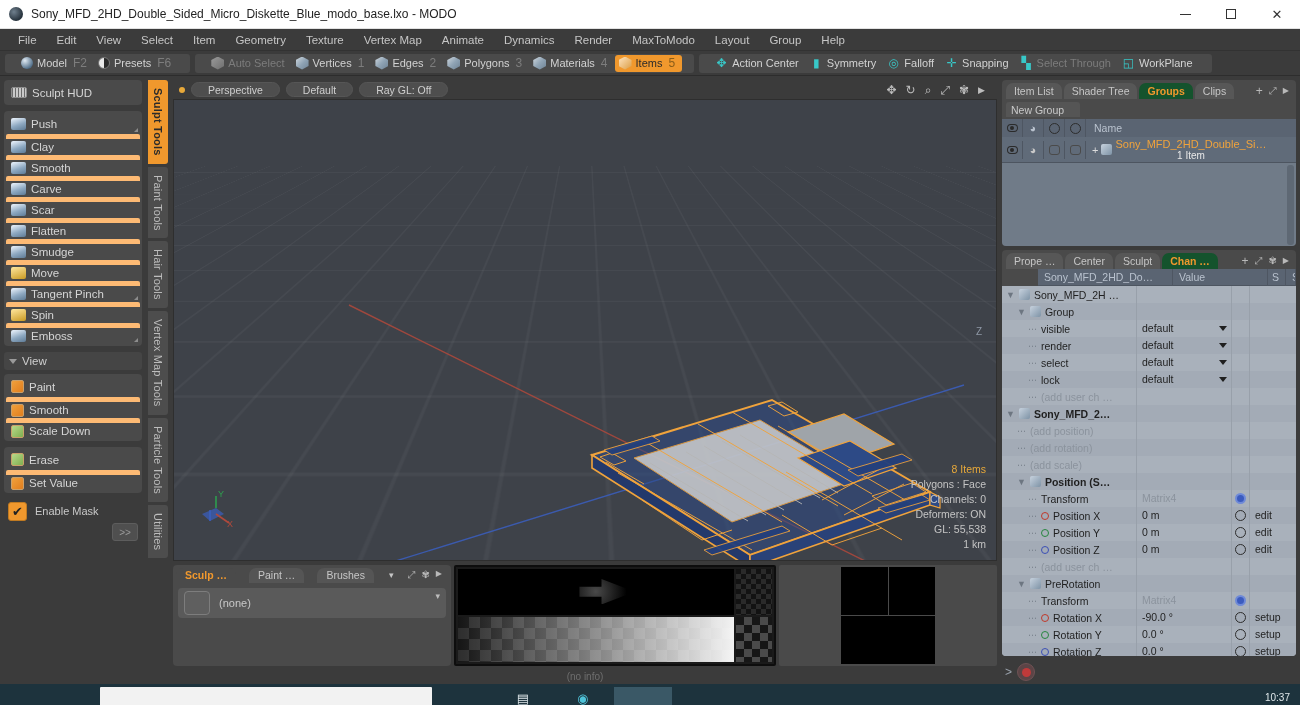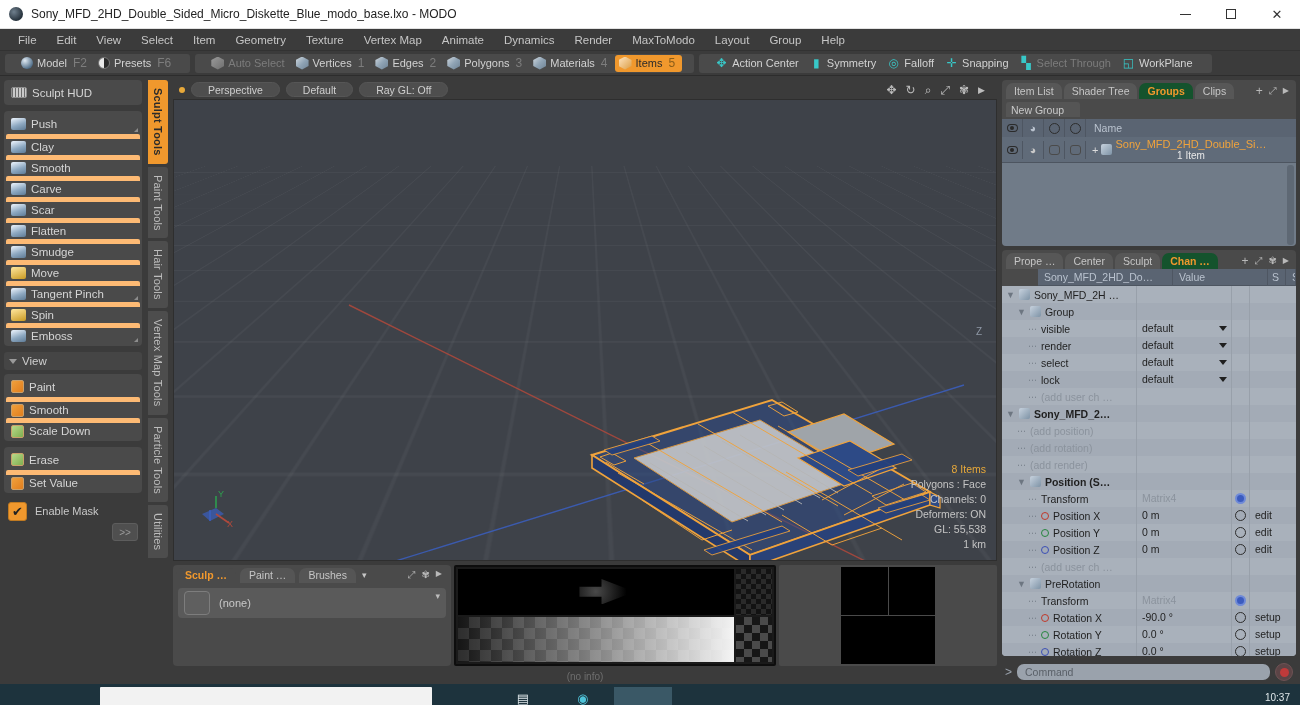"(add render)" span.gray { text: render -> scale }
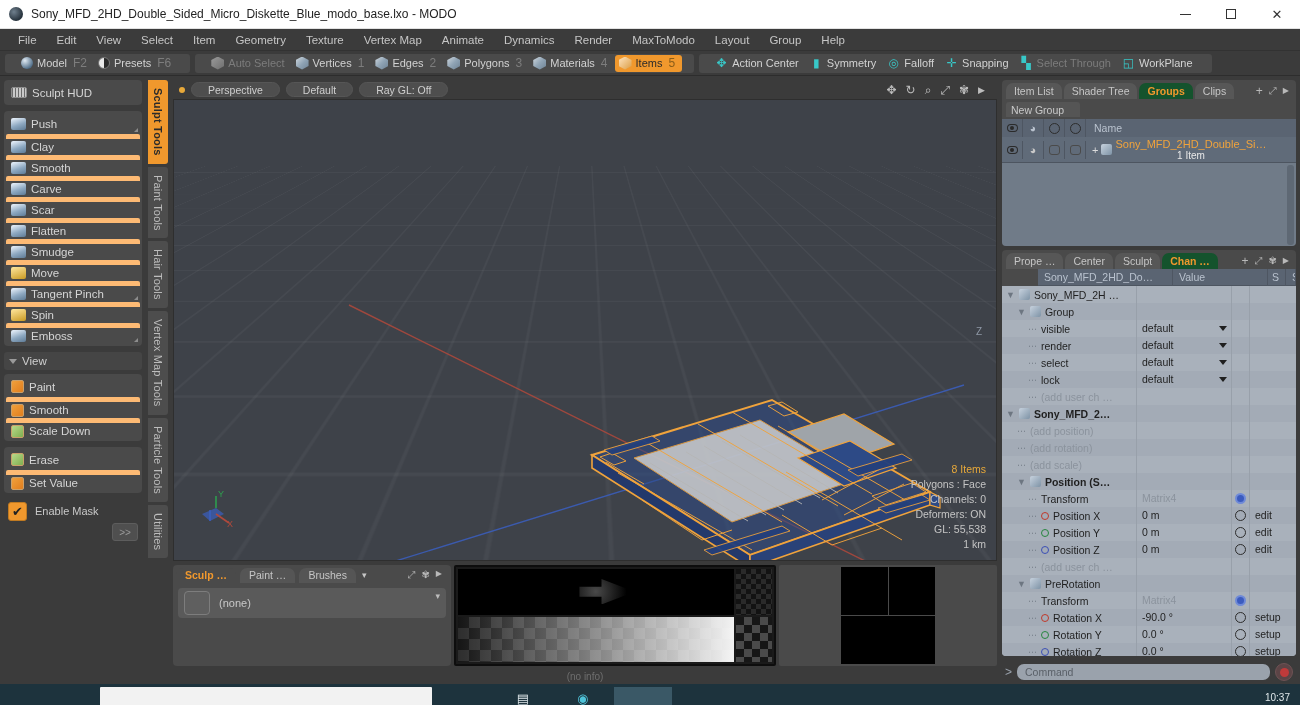"Sculp …" .bptabs { gap: 4px -> 13px }
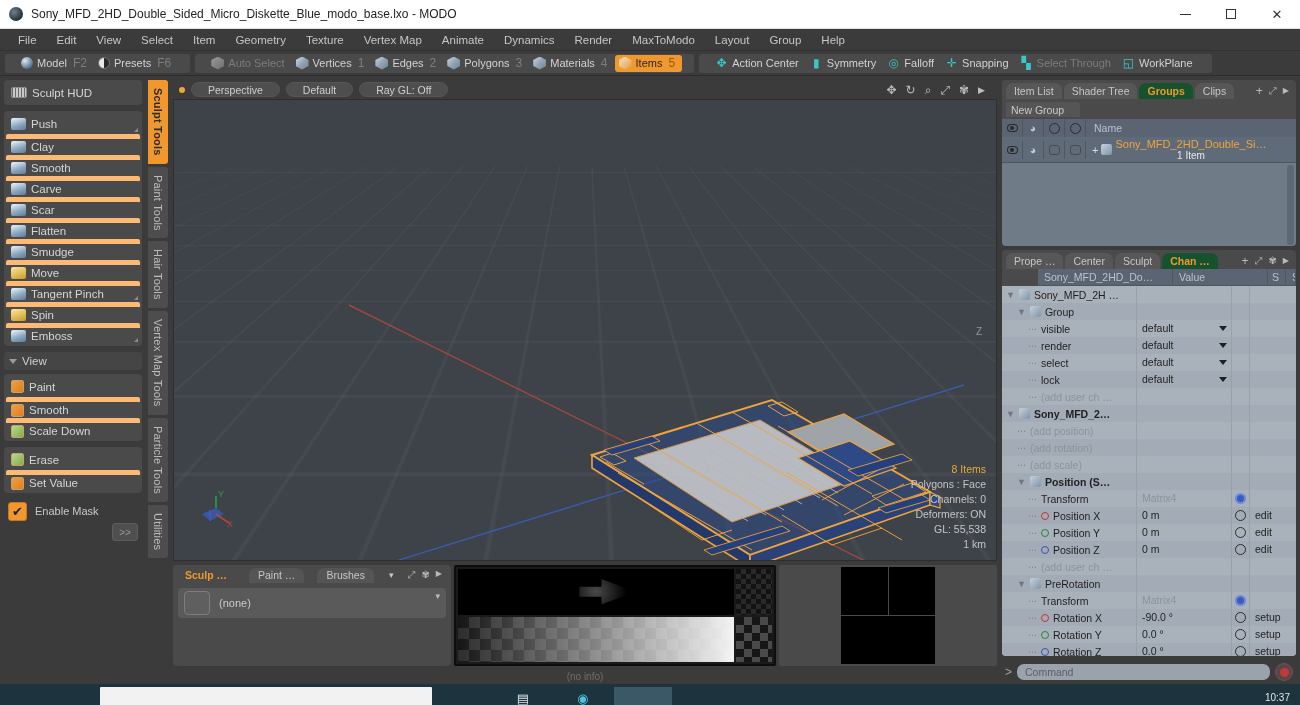"Command" div.cmdinput { html: <div>Command</div> -> none }
